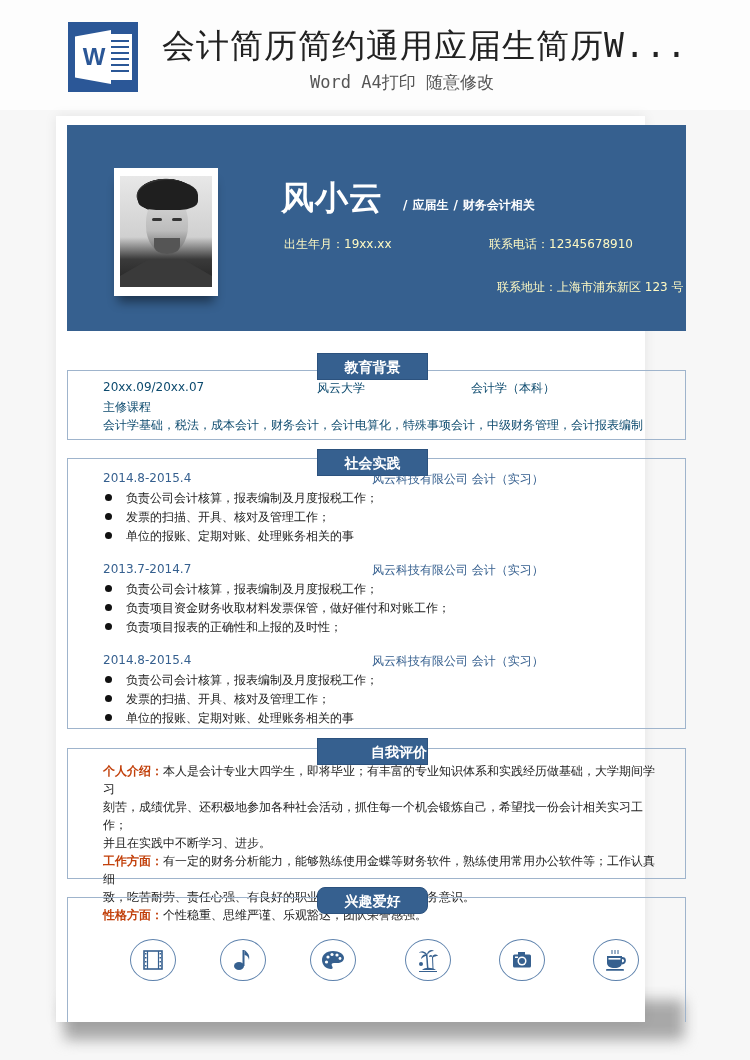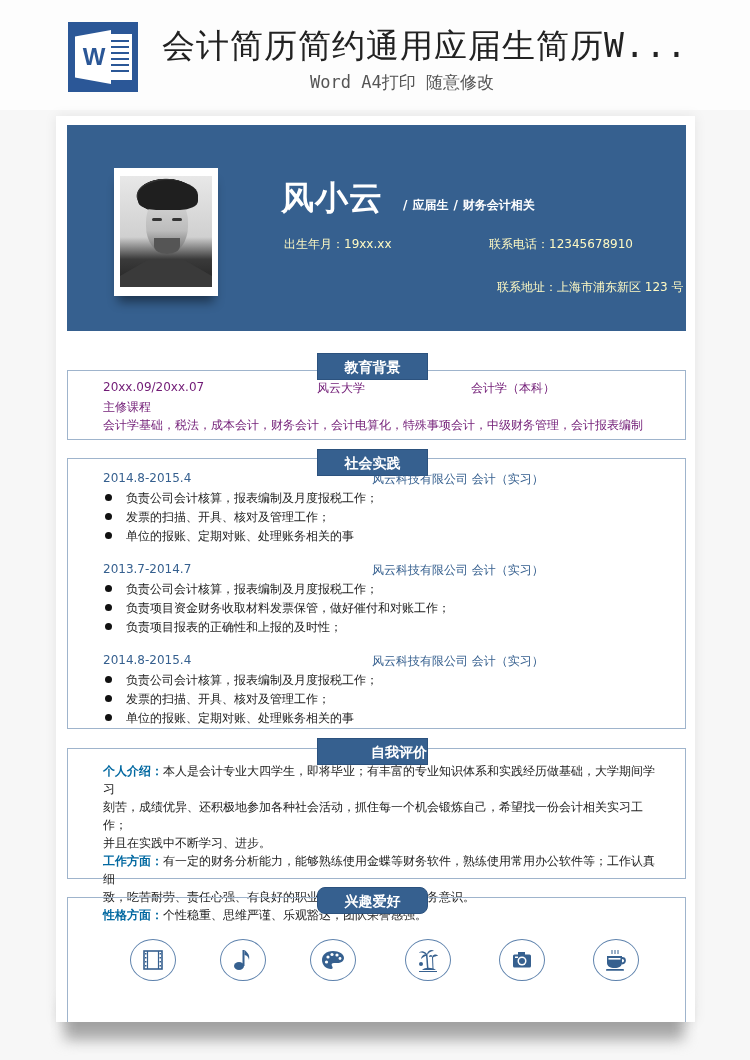"风小云" .page { width: 639px -> 589px }
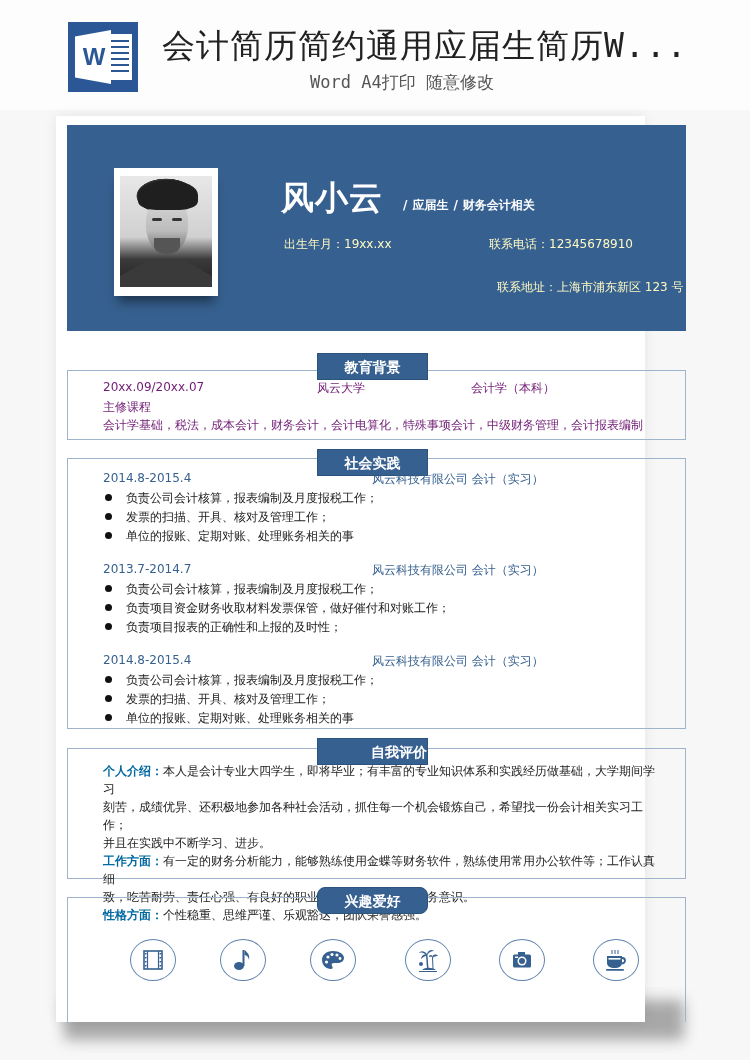"20xx.09/20xx.07" .row { color: #701a75 -> #0c4a6e }
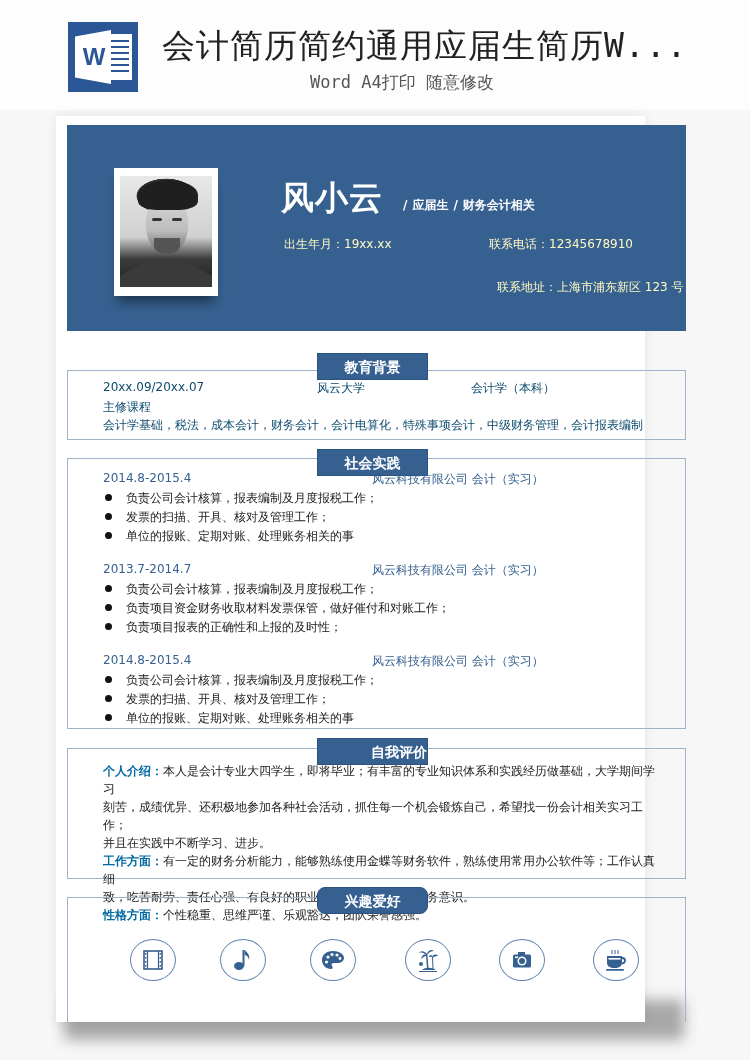"个人介绍：" .para b { color: #0369a1 -> #c2410c }
